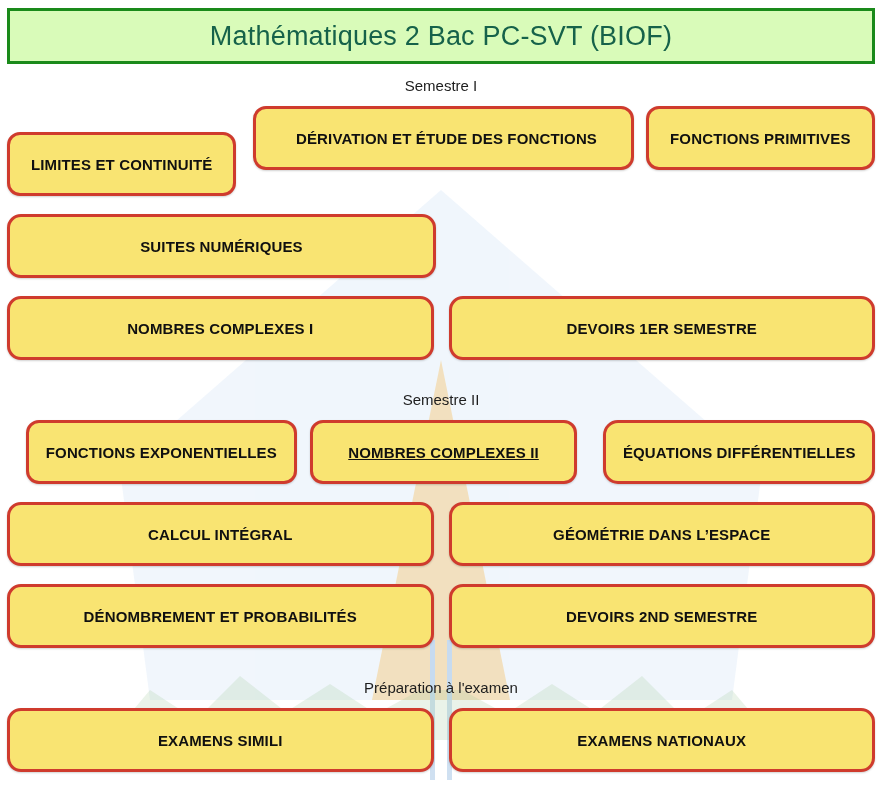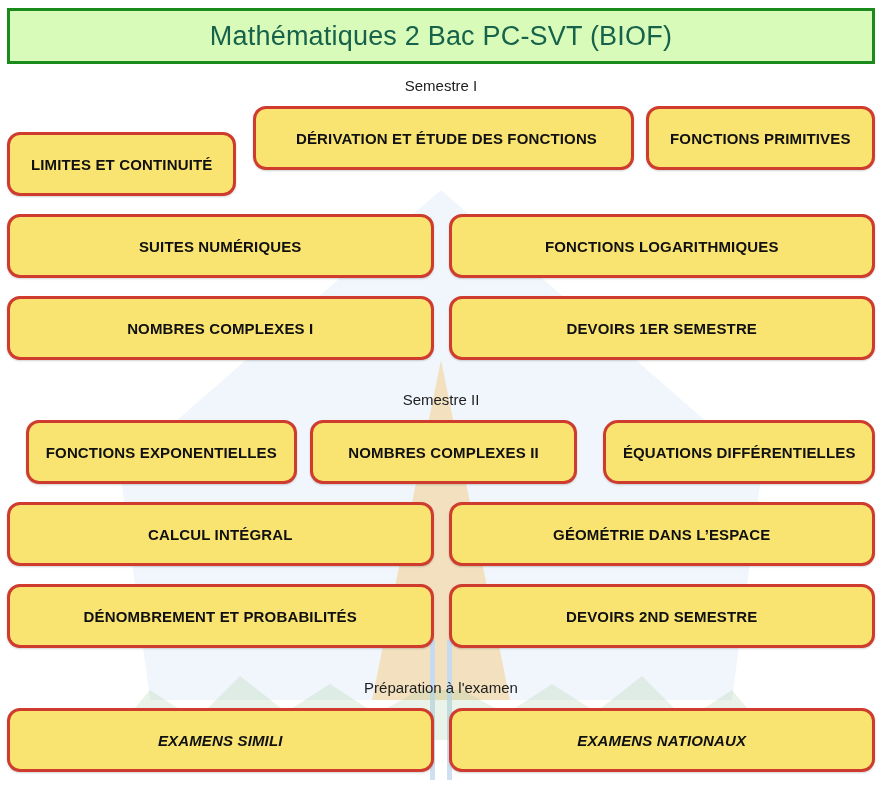"SUITES NUMÉRIQUES" .row-2 .btn { border-radius: none -> 14px }
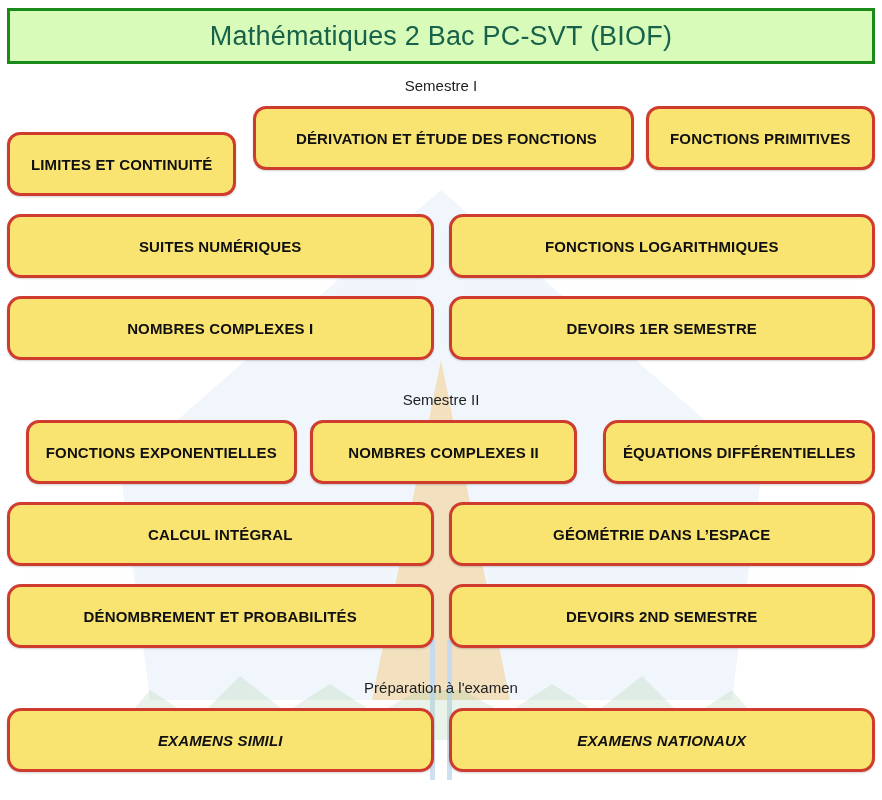"FONCTIONS LOGARITHMIQUES" div.btn { html: <div>FONCTIONS LOGARITHMIQUES</div> -> none }
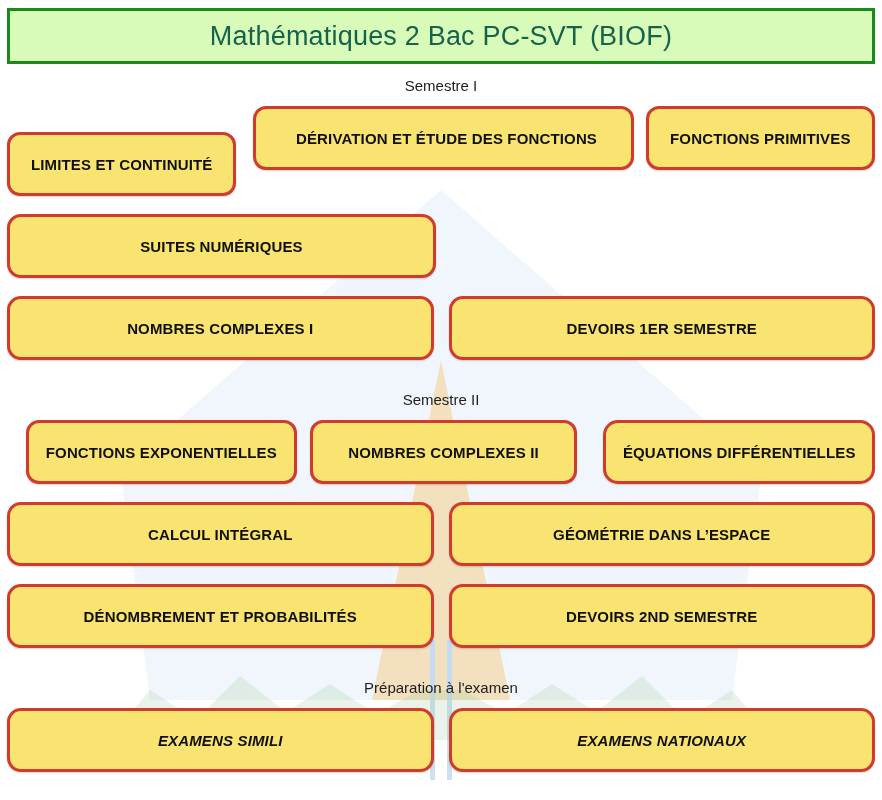"NOMBRES COMPLEXES II" .row-b .btn:nth-child(2) { text-decoration: none -> underline }
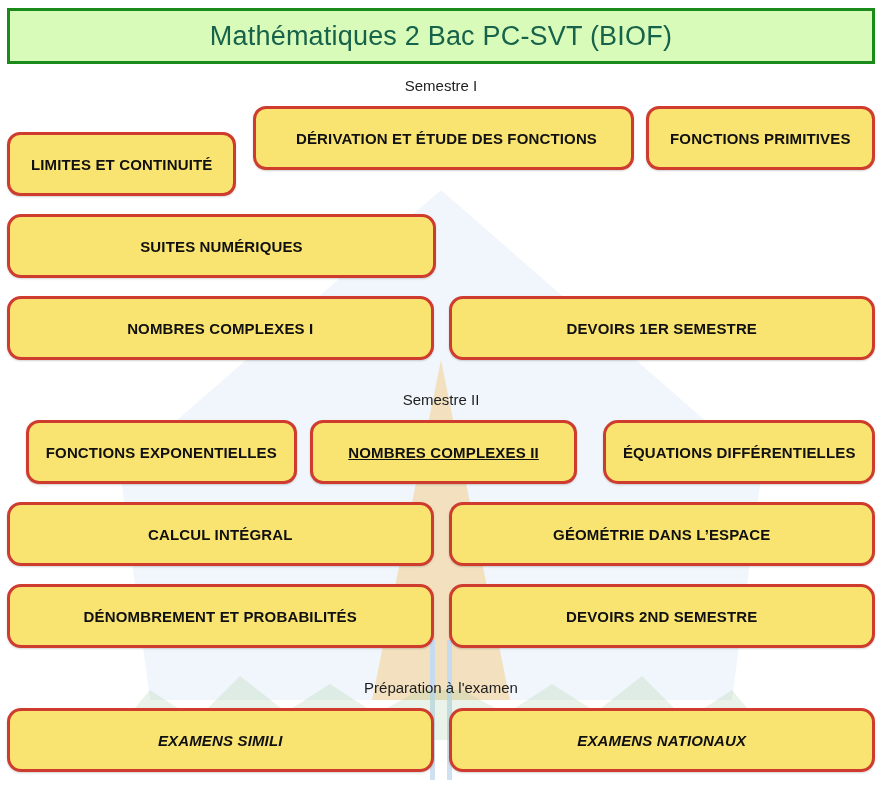"EXAMENS SIMILI" .row:last-child { font-style: italic -> none }
